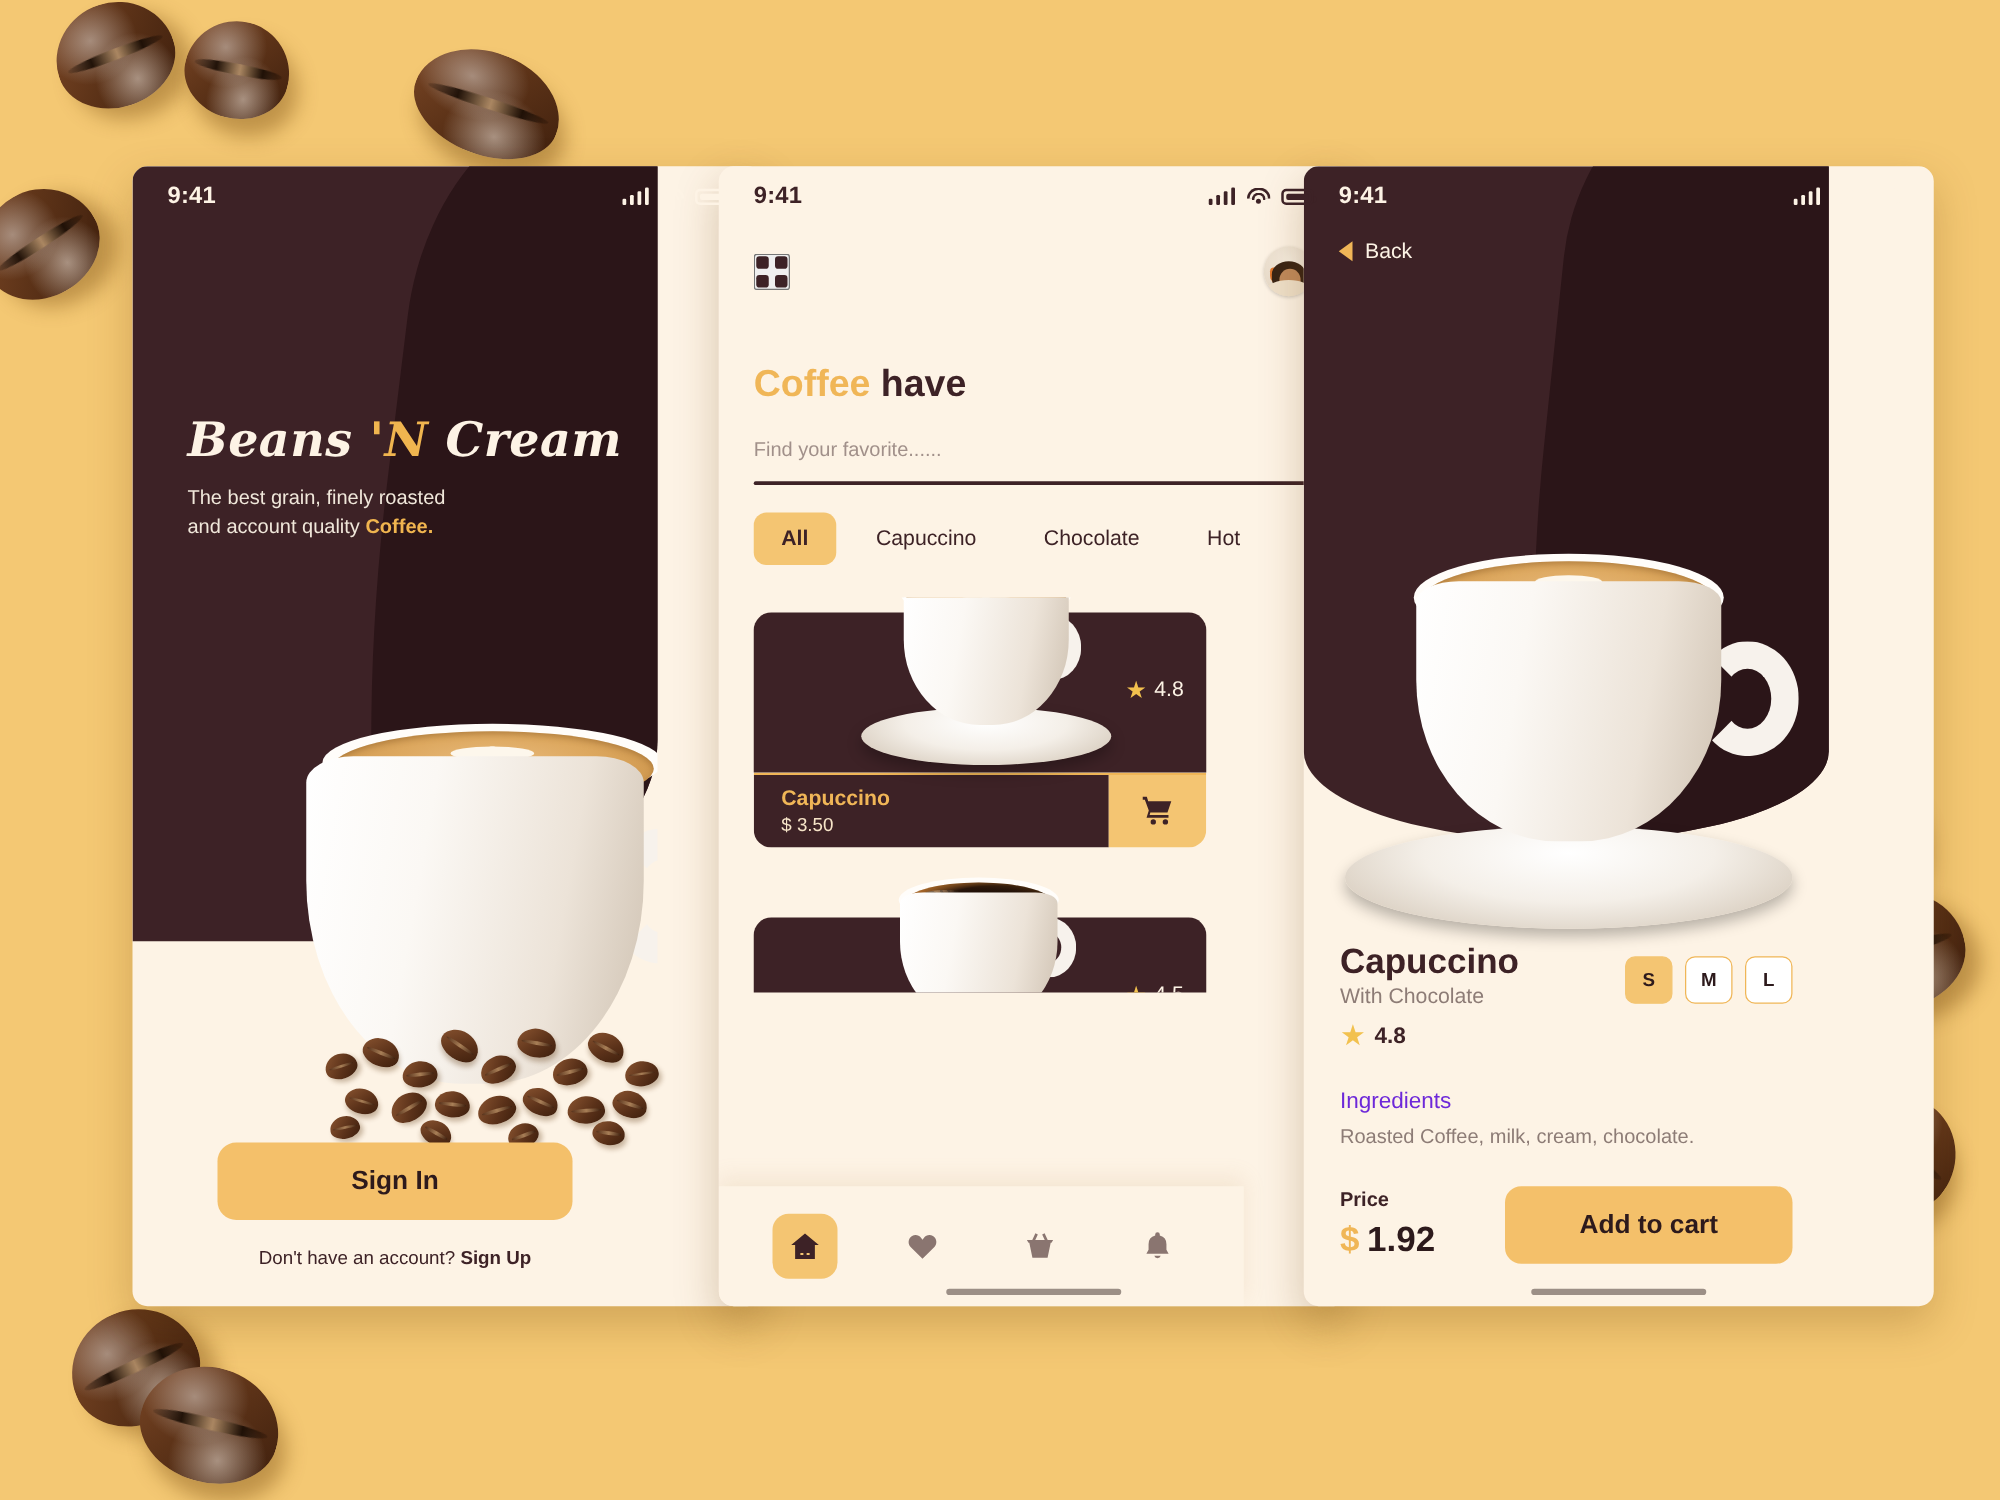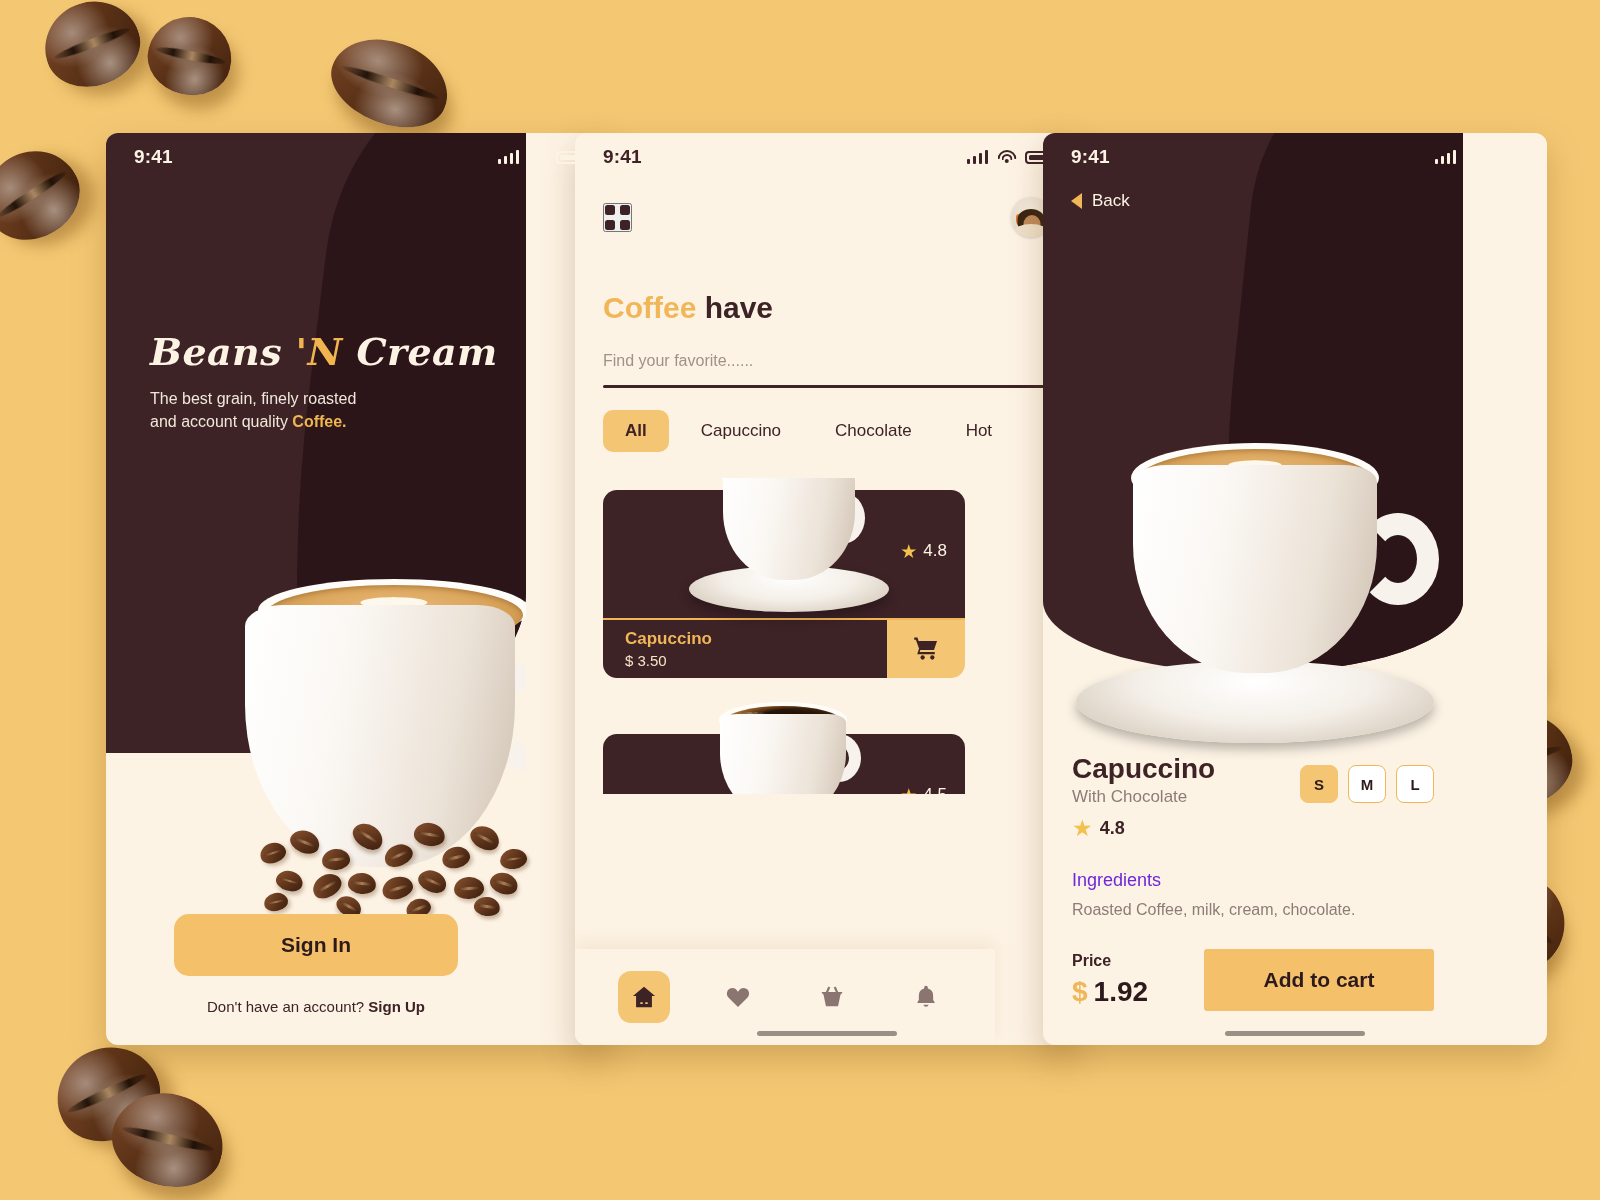"Add to cart" .addcart-btn { border-radius: 3px -> 13px }
